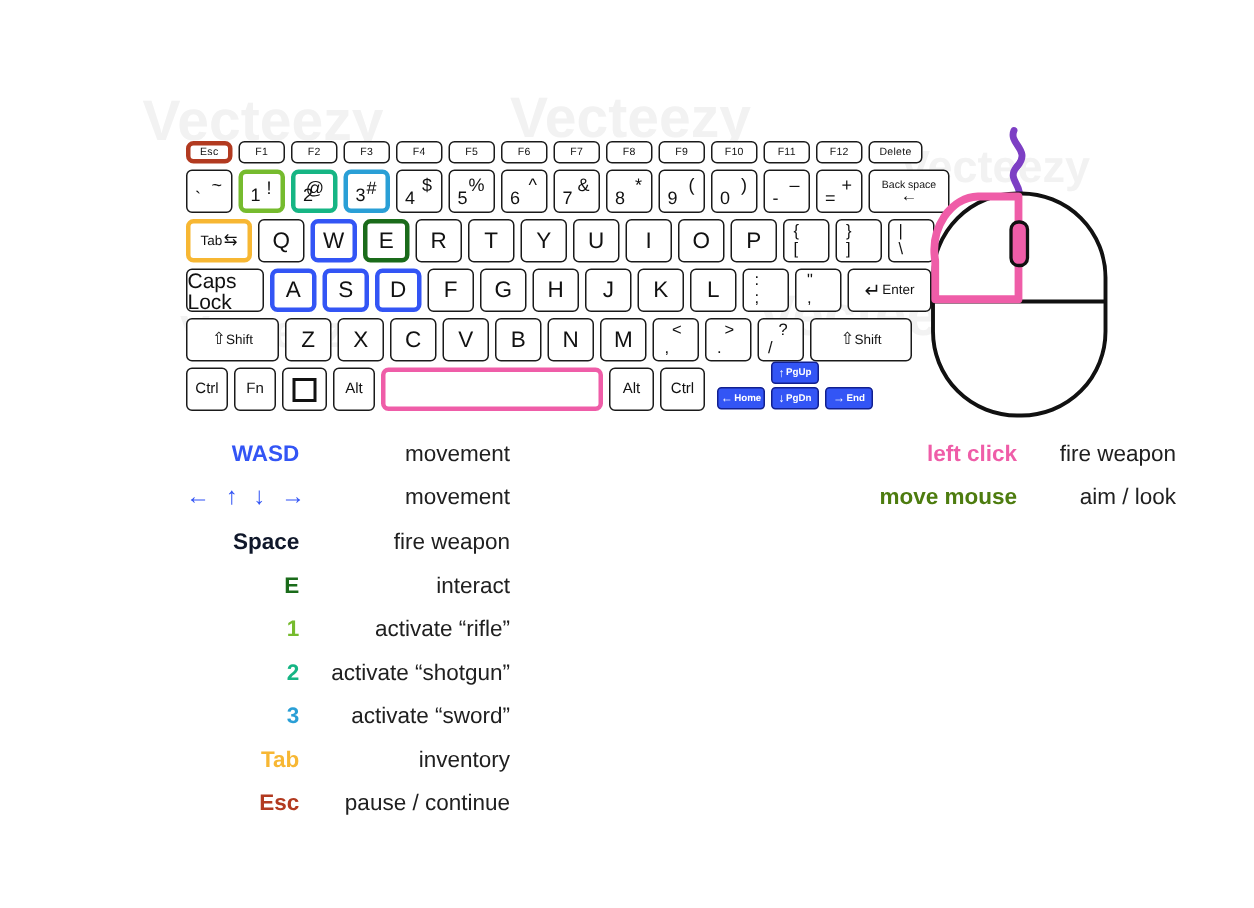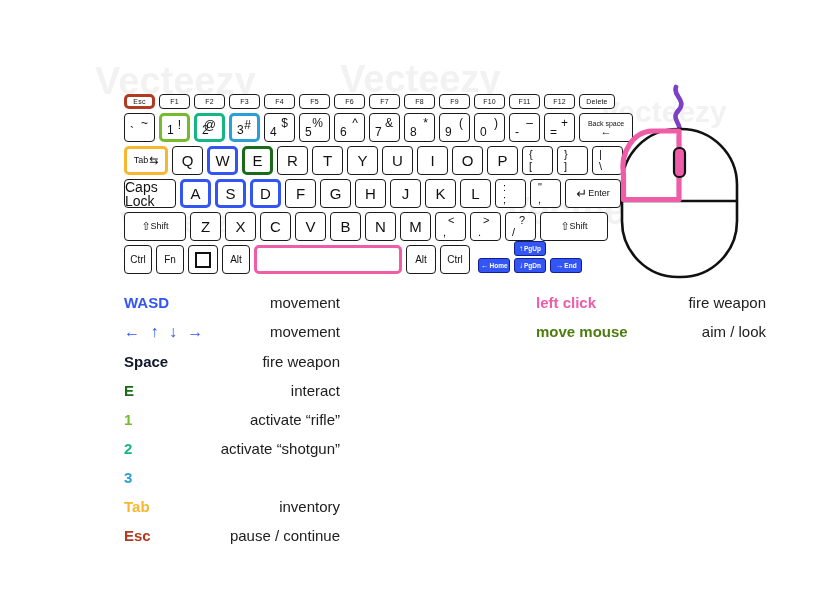"WASD" .lkey { text-align: none -> right }
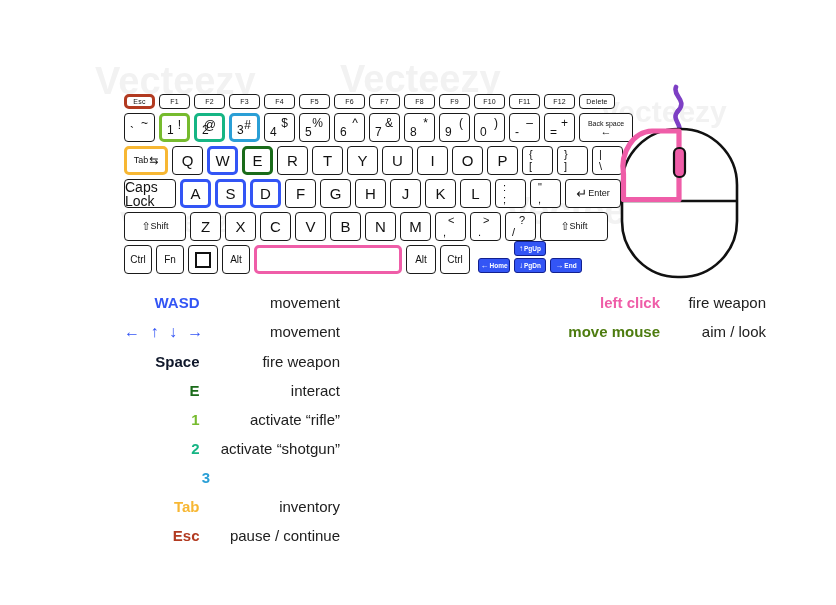"left click" #legend-right { left: 536px -> 554px }
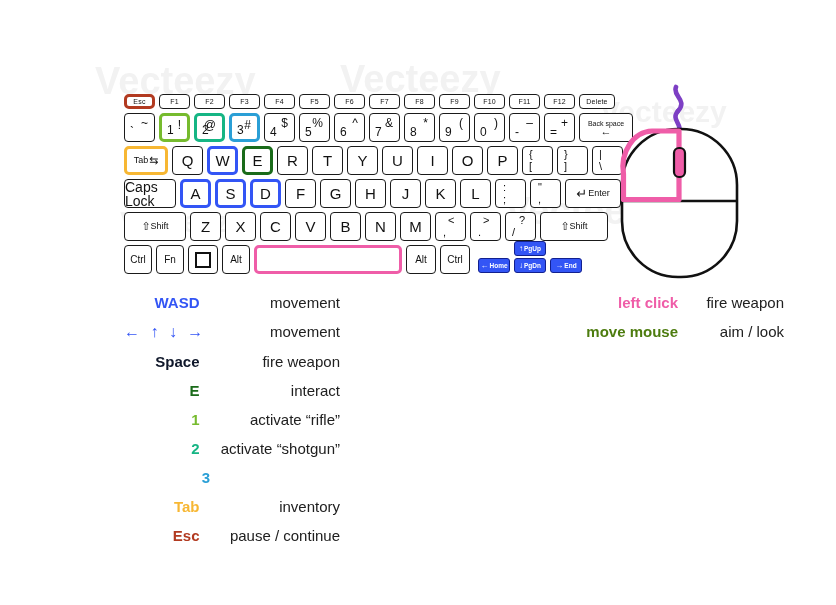"activate “sword”" div.lact { html: none -> <div>activate “sword”</div> }
